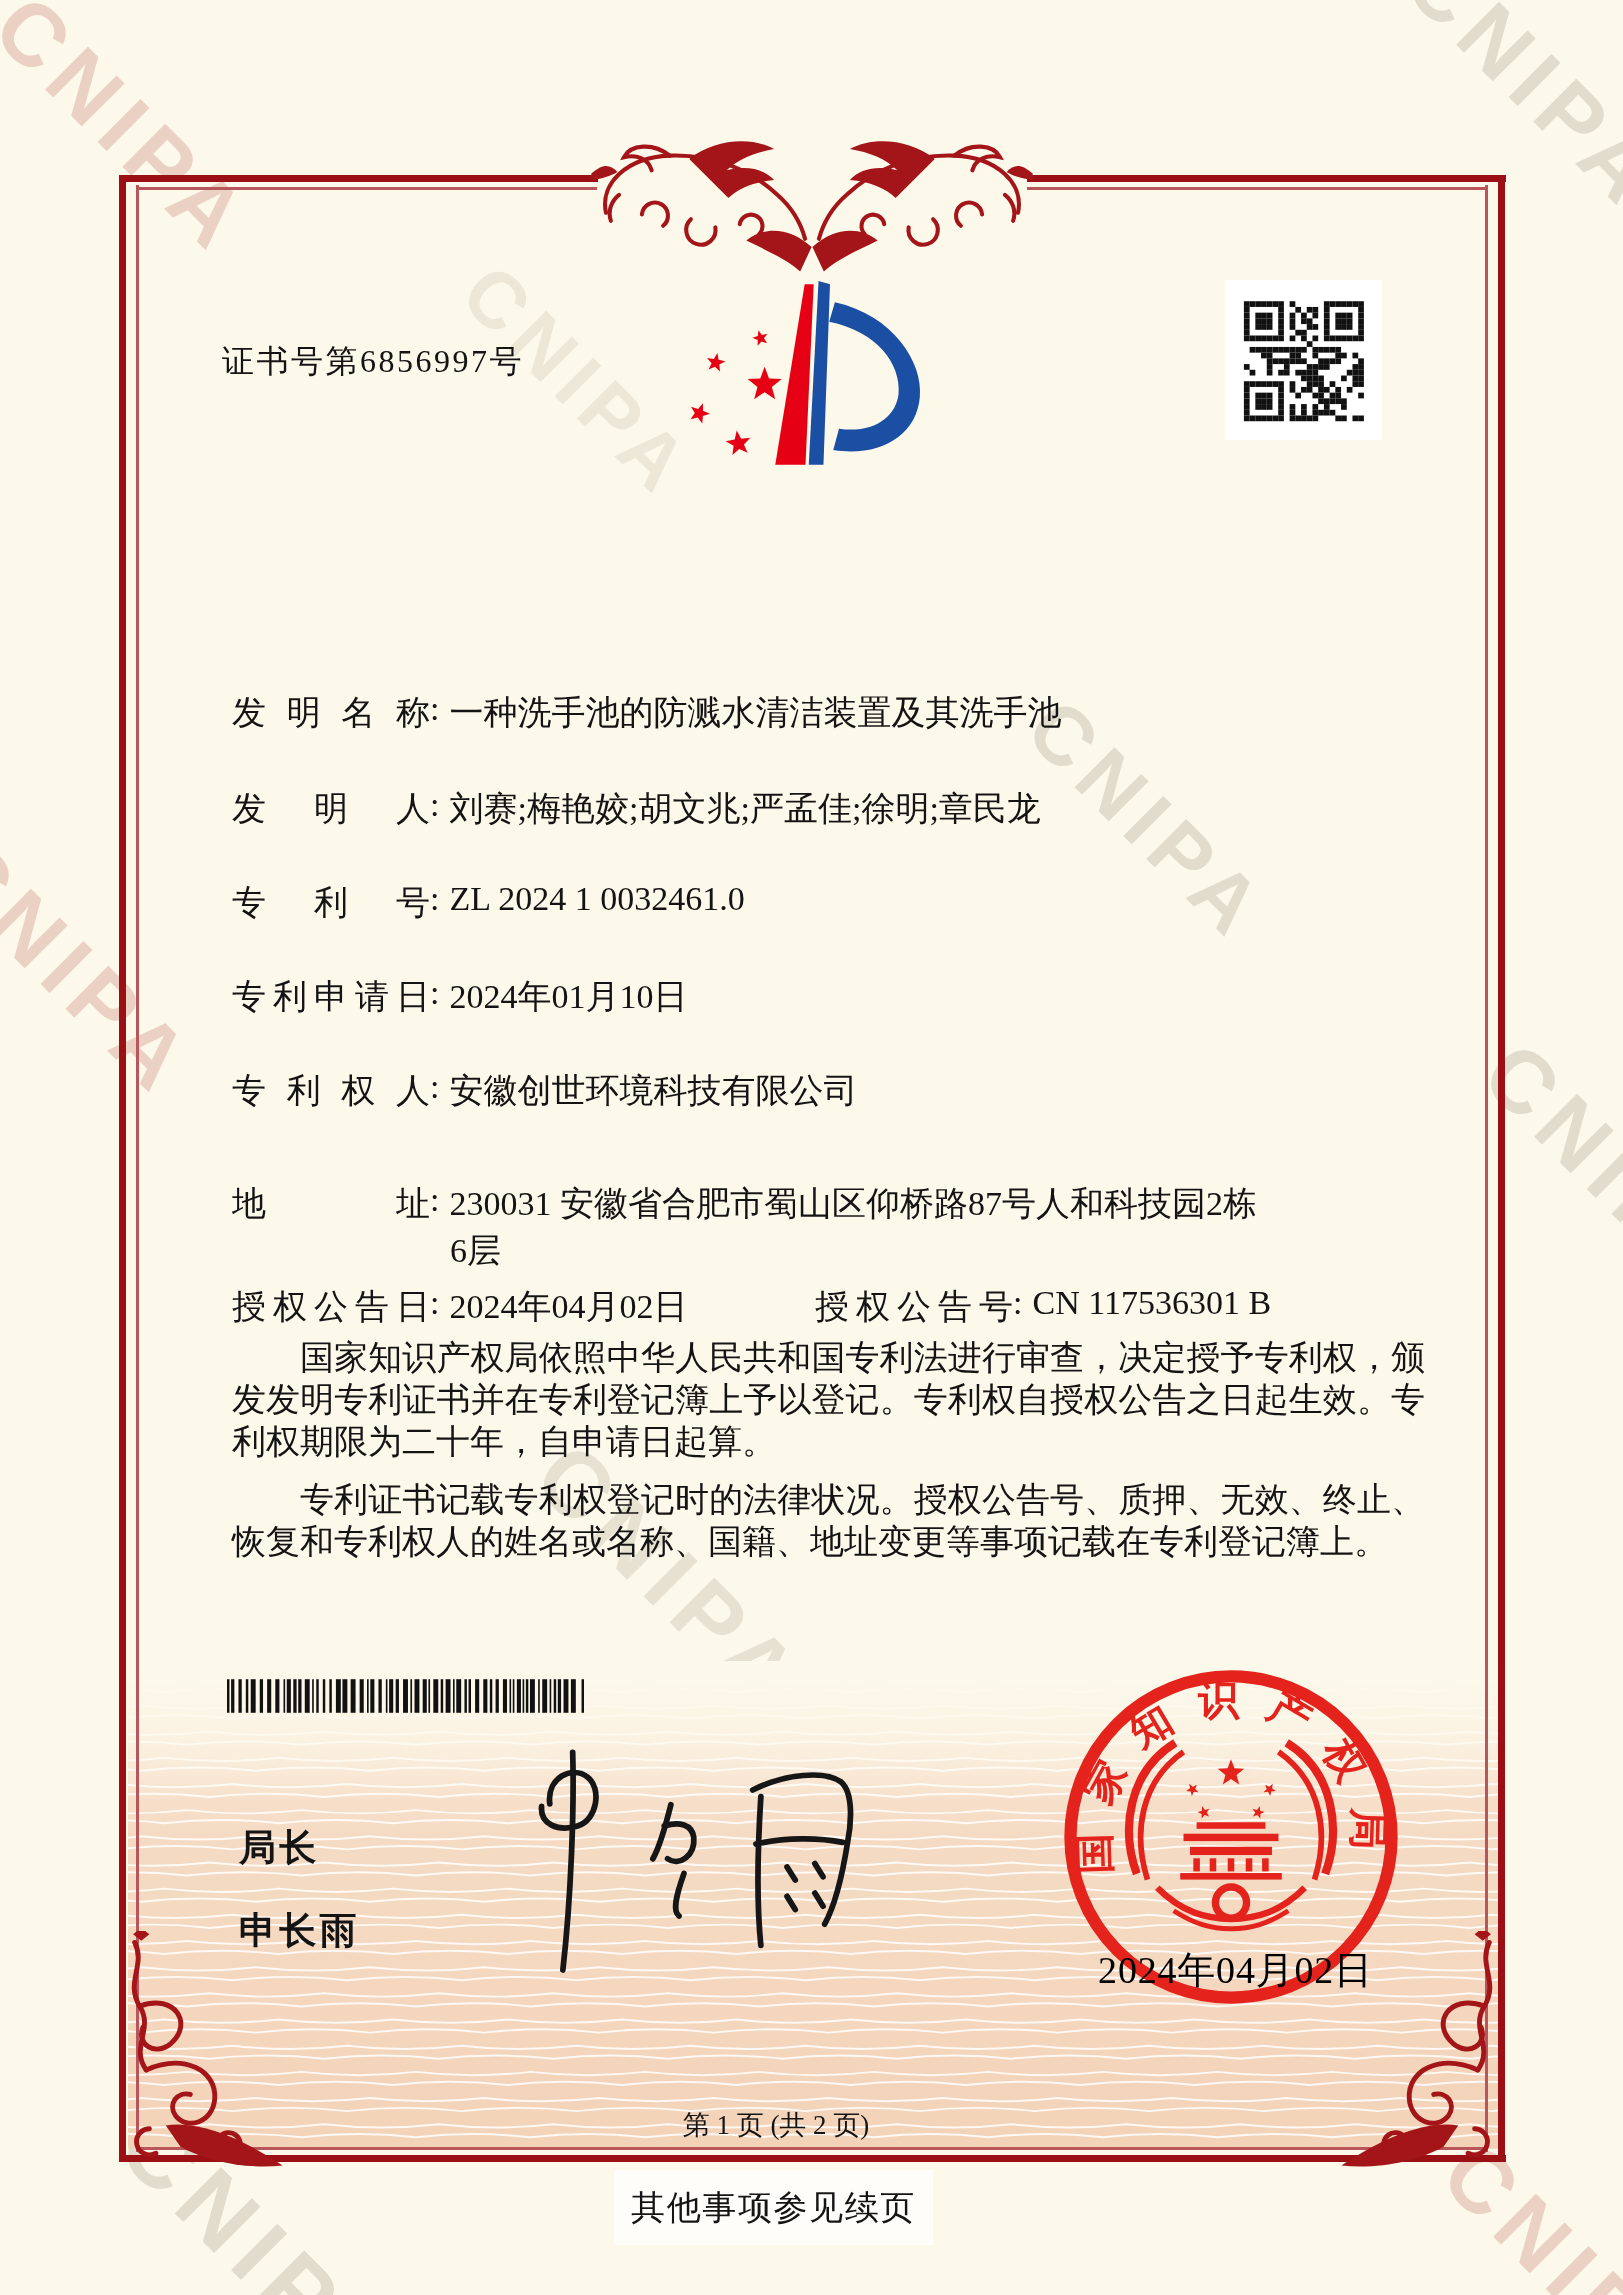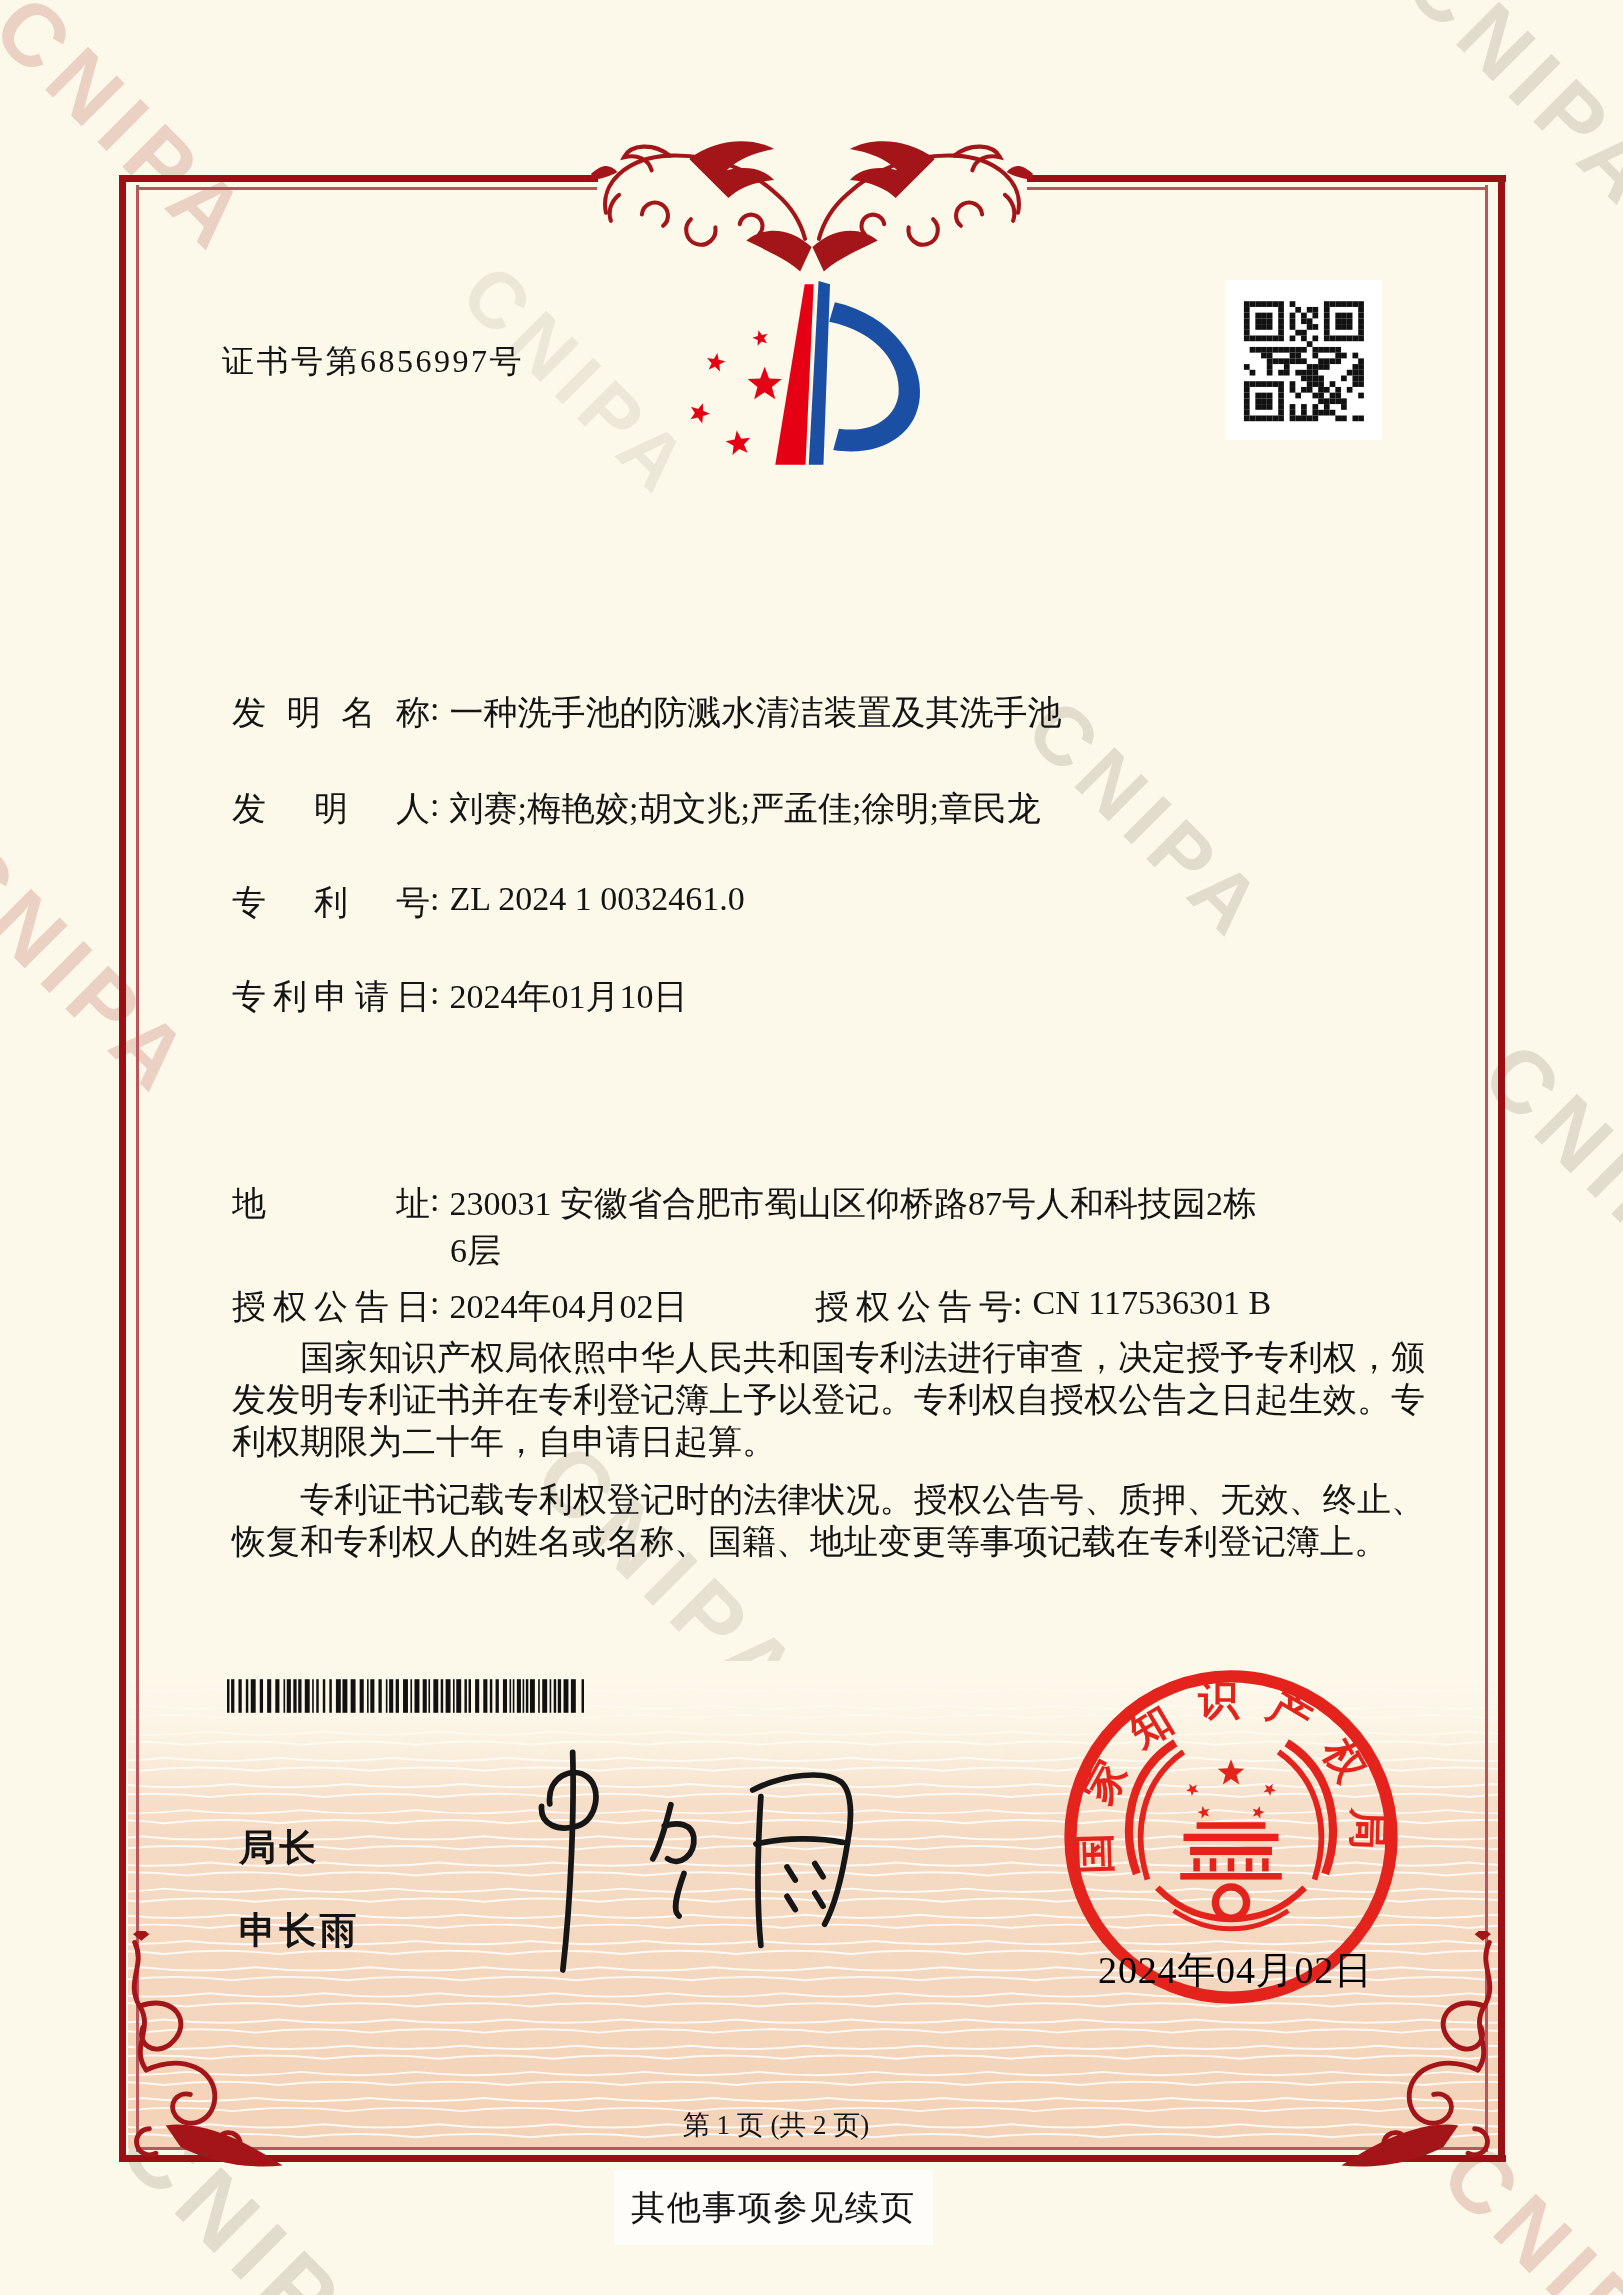"专利权人: 安徽创世环境科技有限公司" div.frow { html: none -> <div> <span>专利权人</span><span>:</span><span>安徽创世环境科技有限公司</span> </div> }
